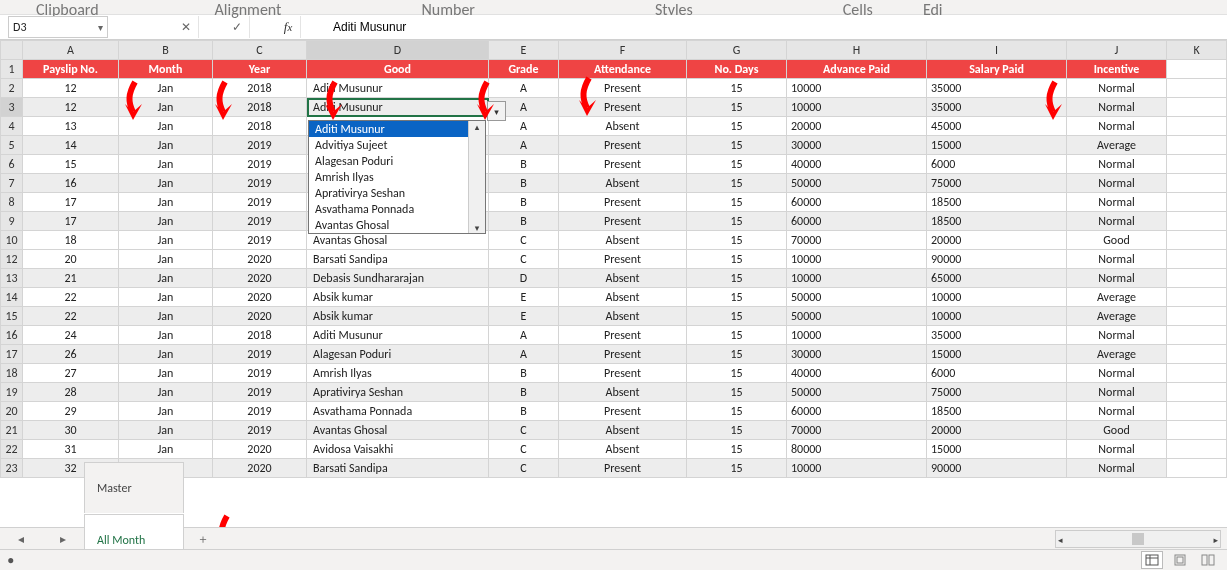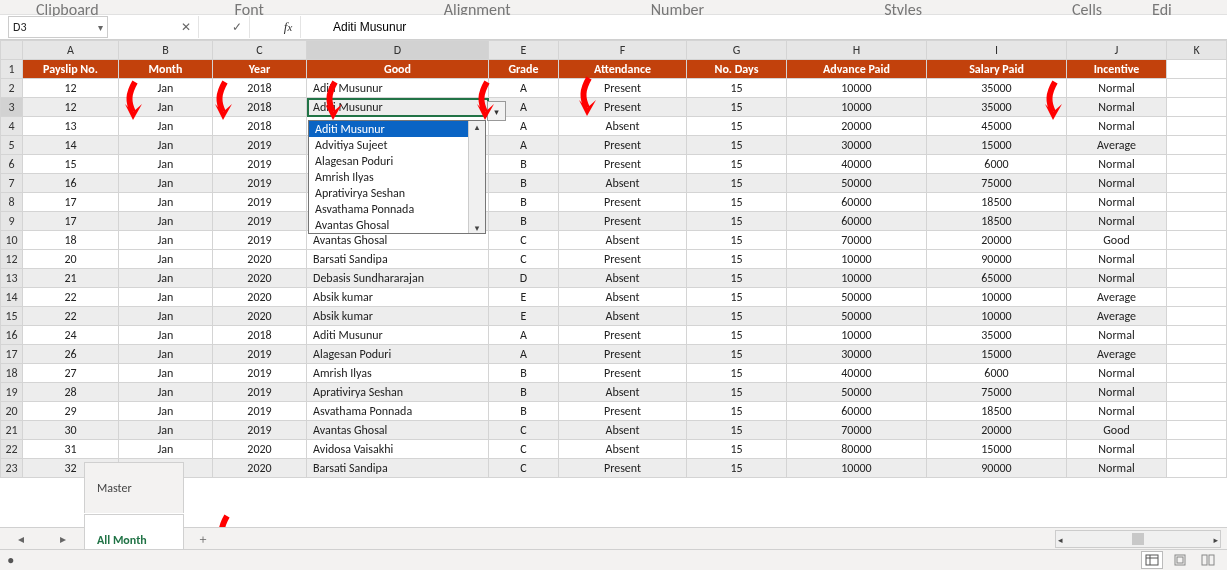"Font" span { html: <span>Font</span> -> none }
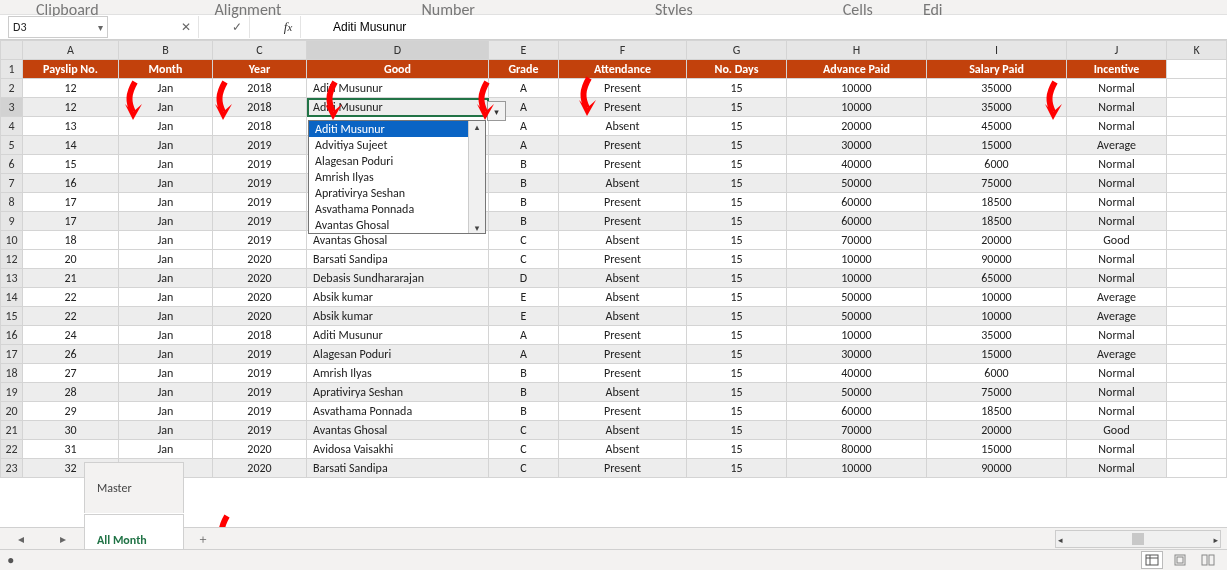"Payslip No." .headerrow td.data { background: #c2410c -> #ef4444 }
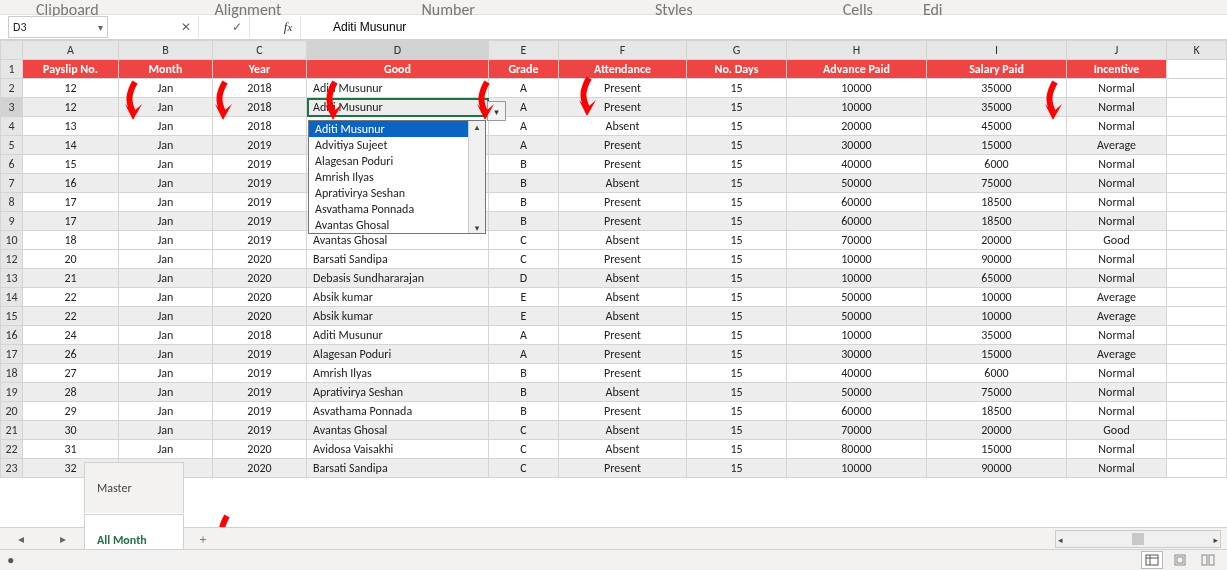"10000" td.data.right { text-align: center -> left }
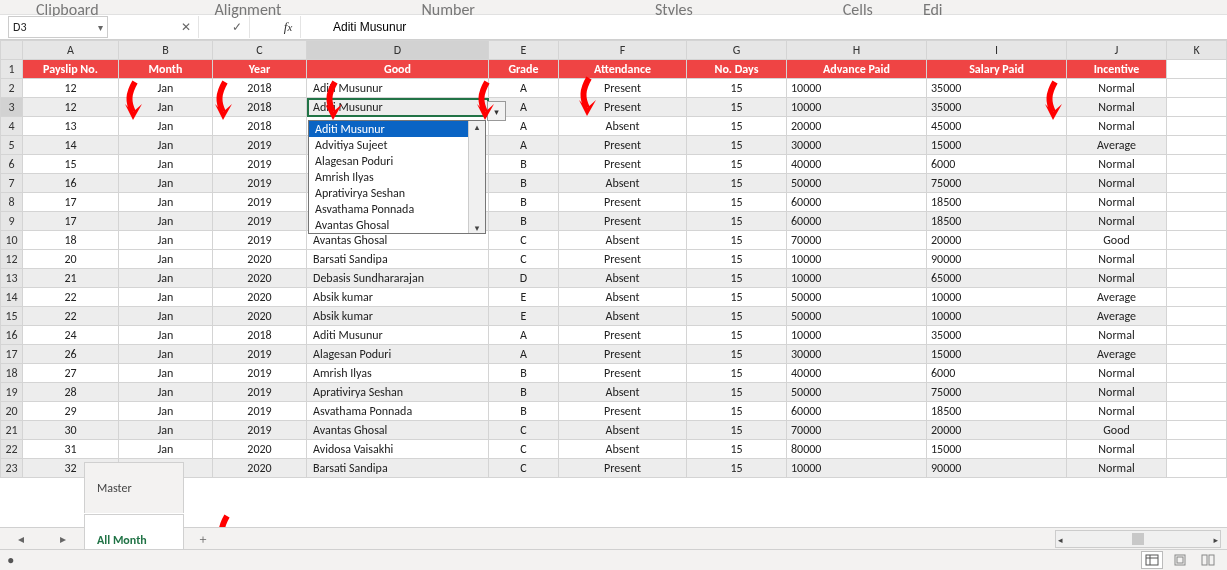"All Month" .tab.active { font-weight: 700 -> 400 }
